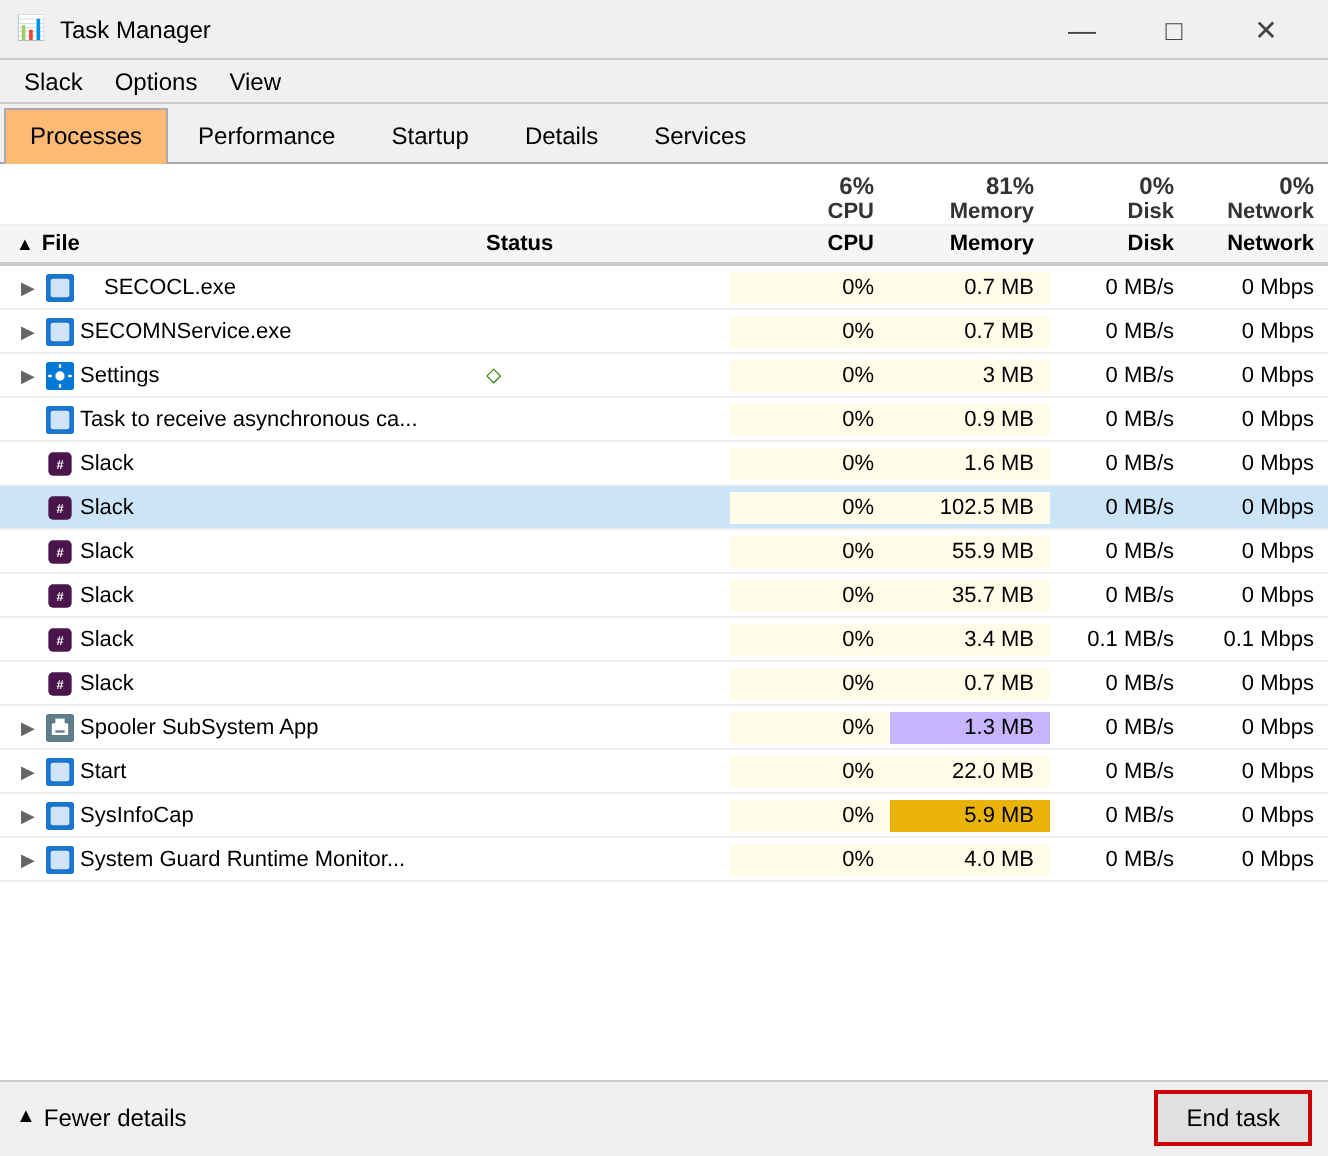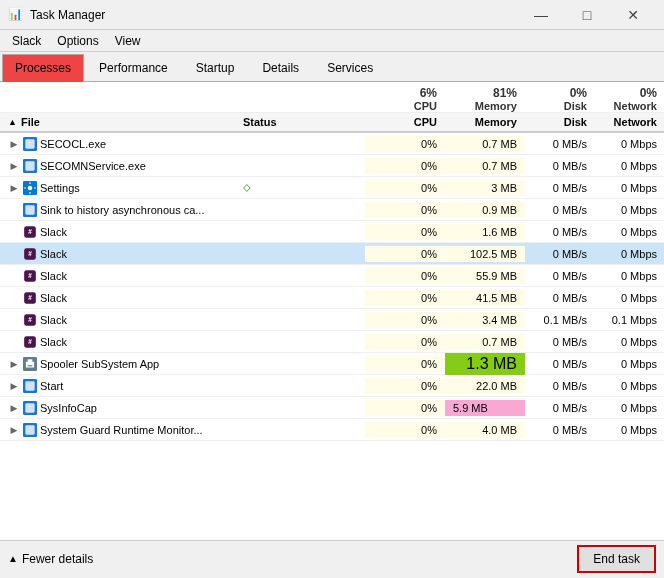"Processes" .tab.active { background: #ef4444 -> #fdba74 }
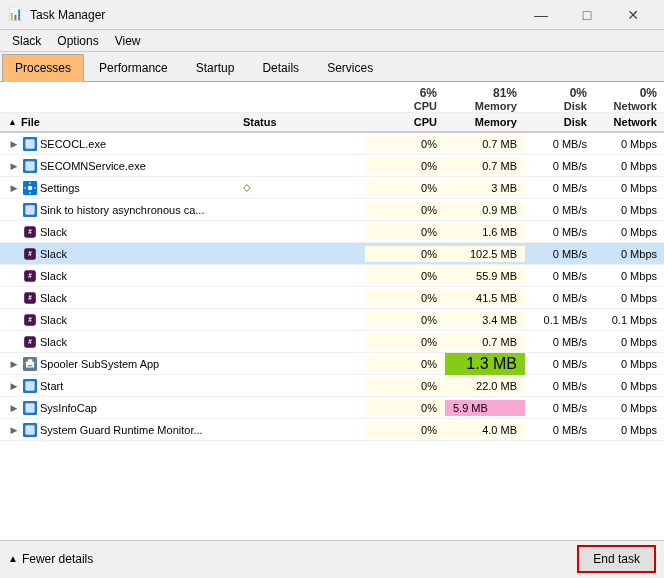"SECOCL.exe" span { margin-left: none -> 12px }
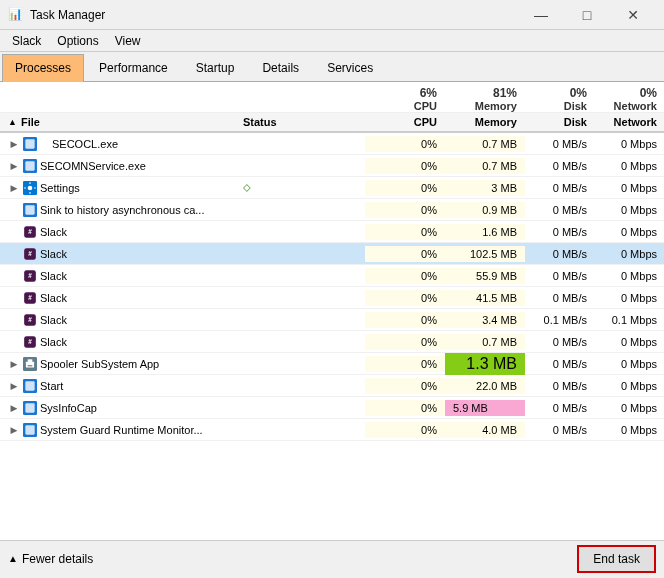"Sink to history asynchronous ca..." span { text: Sink to history -> Task to receive }
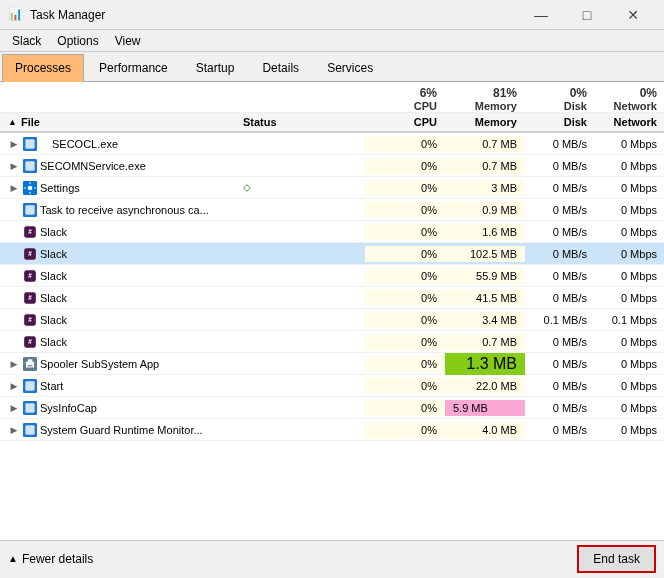"41.5 MB" div.process-cell { text: 41.5 -> 35.7 }
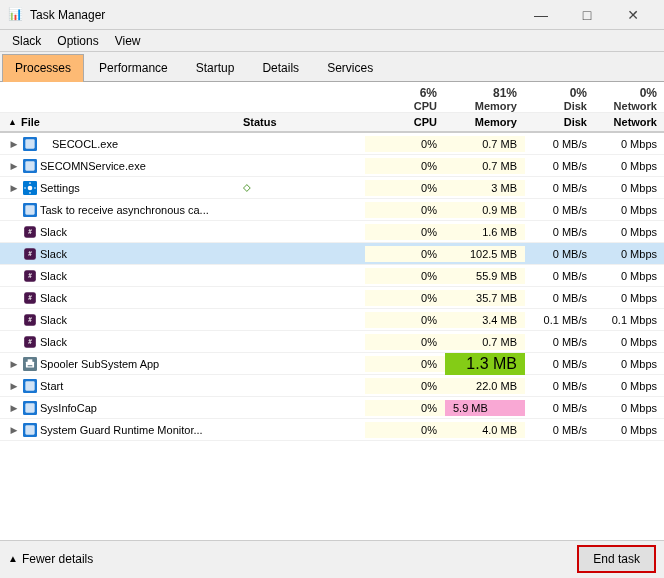"1.3 MB" div.process-cell { background: #84cc16 -> #c4b5fd; font-size: 16px -> 11px }
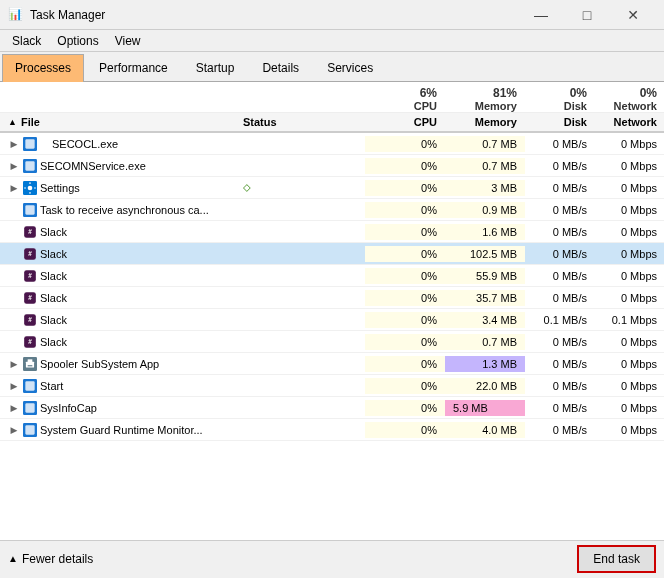"5.9 MB" div.process-cell { background: #f9a8d4 -> #eab308; text-align: left -> right }
